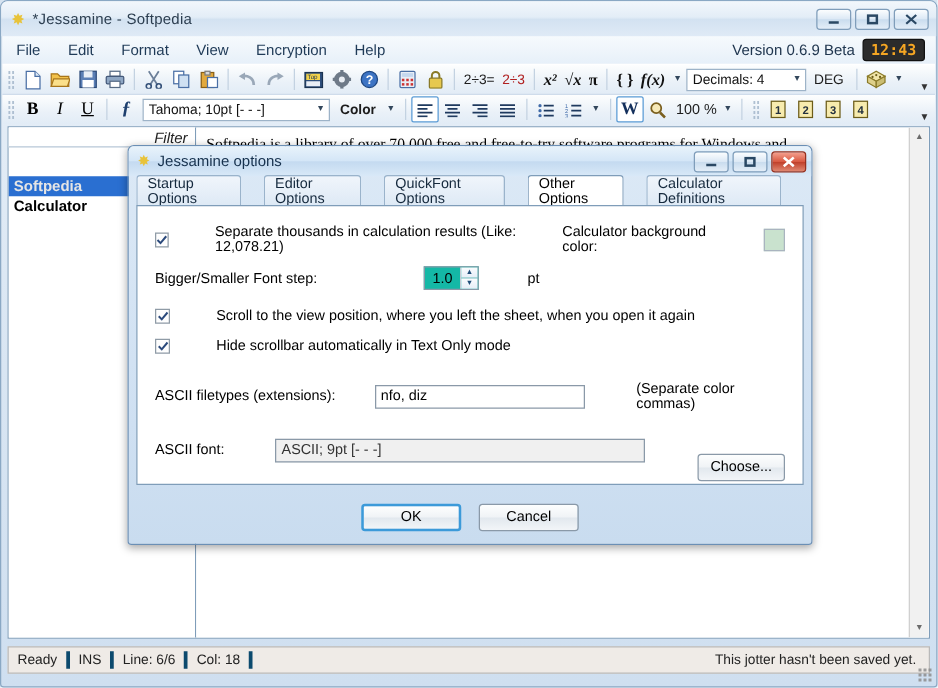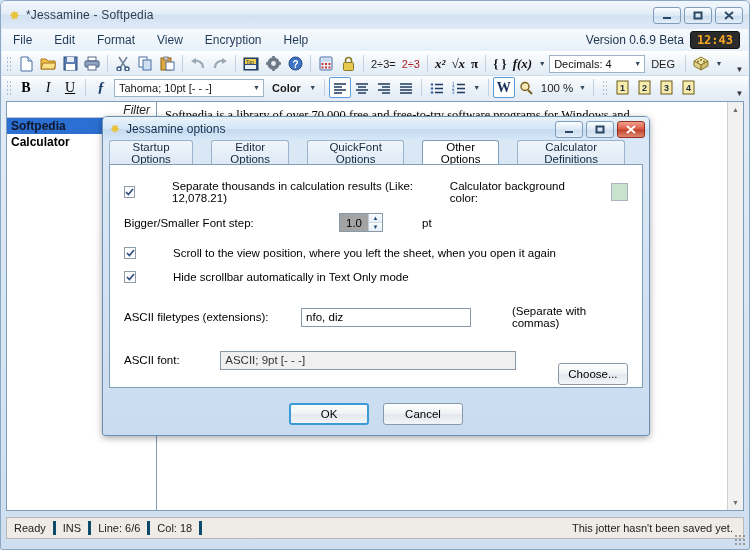"Softpedia" .sheetitem.active { color: #0f172a -> #e5e5e5; margin-top: none -> 23px }
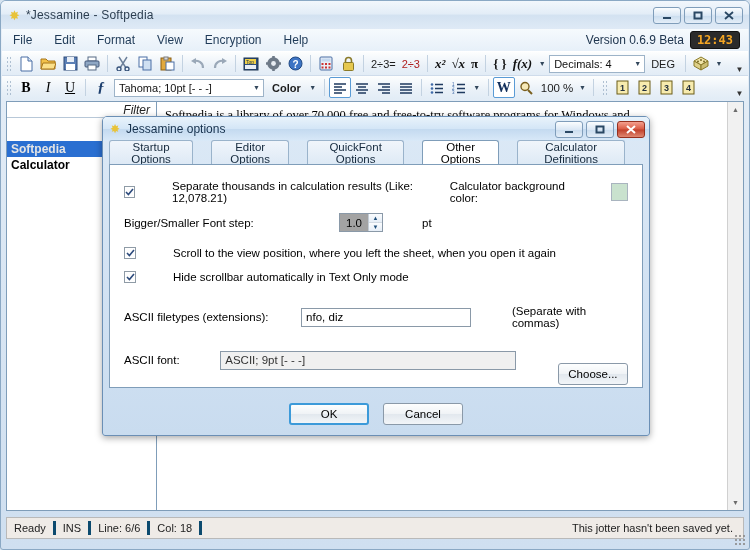"Startup Options" .tab { text-align: center -> none }
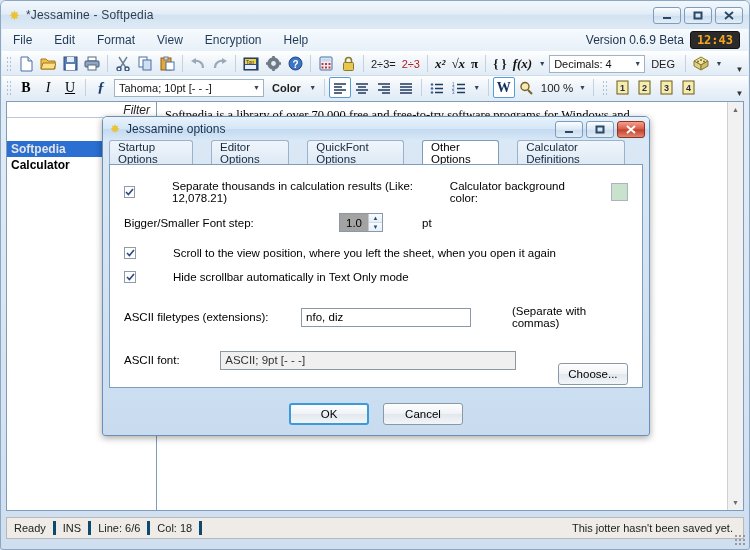"1.0" .spin { background: #a3a3a3 -> #14b8a6 }
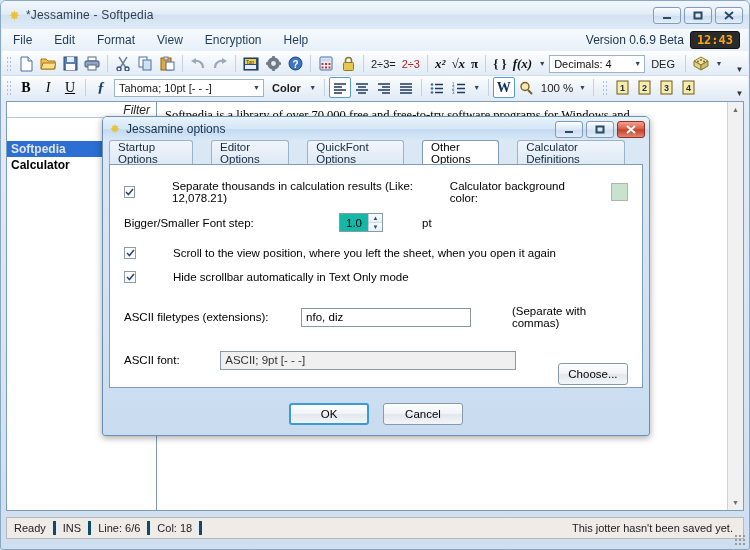"(Separate with commas)" span.lbl { text: with -> color }
